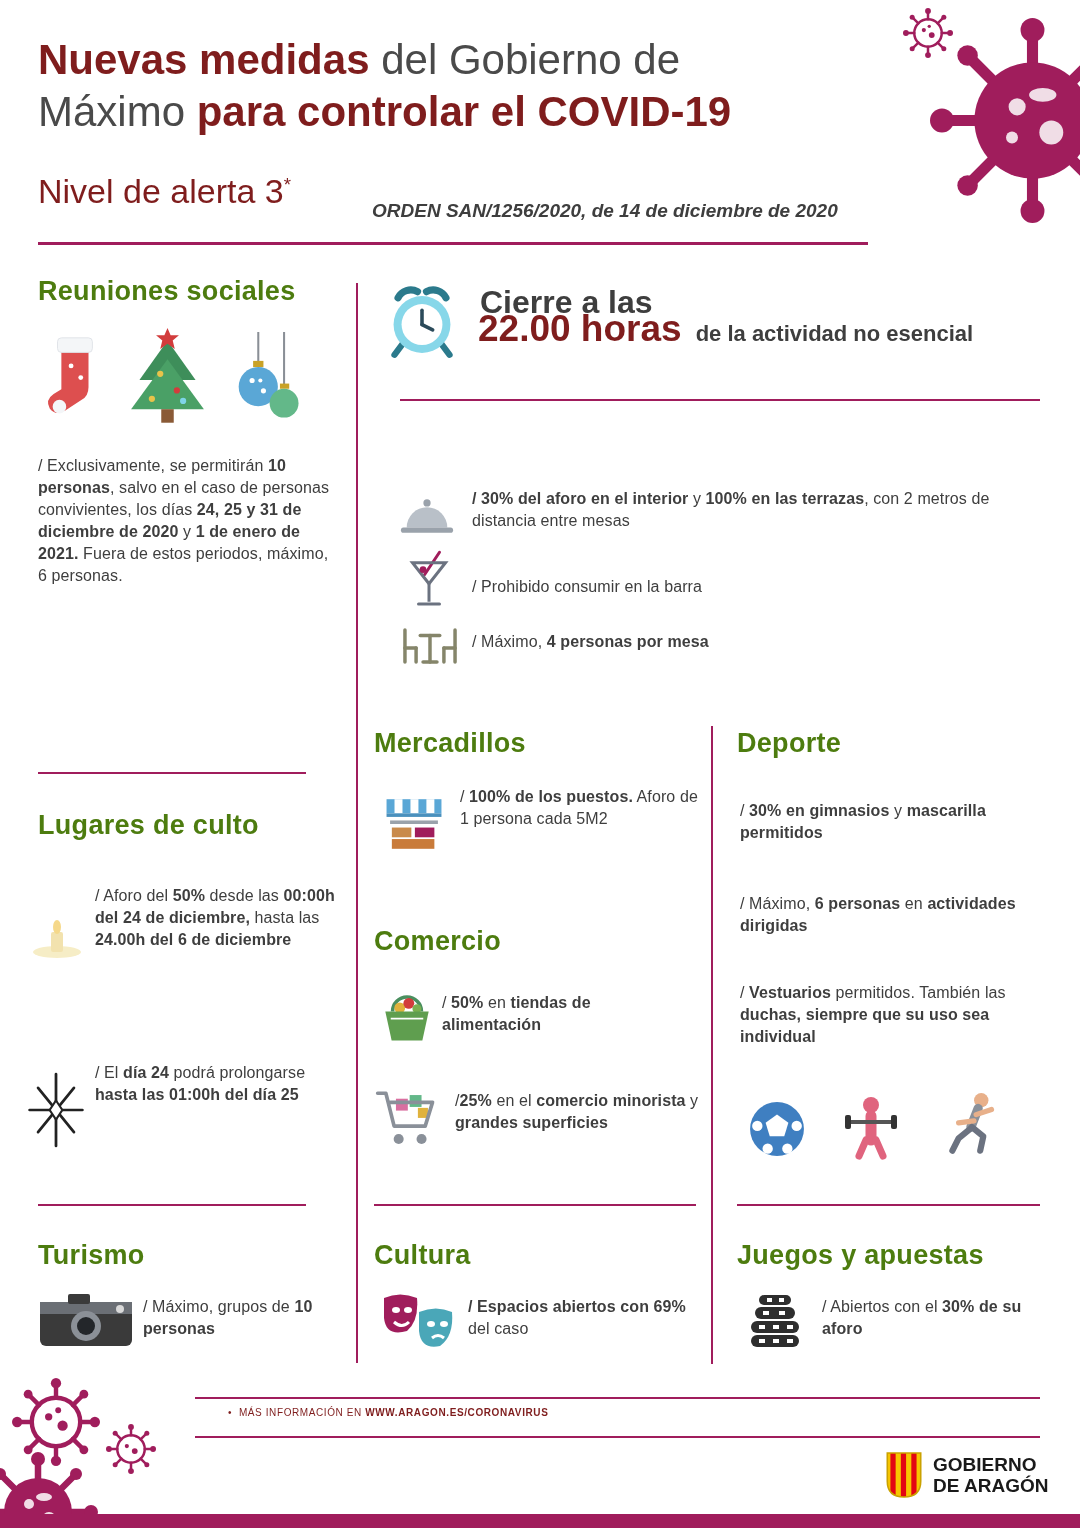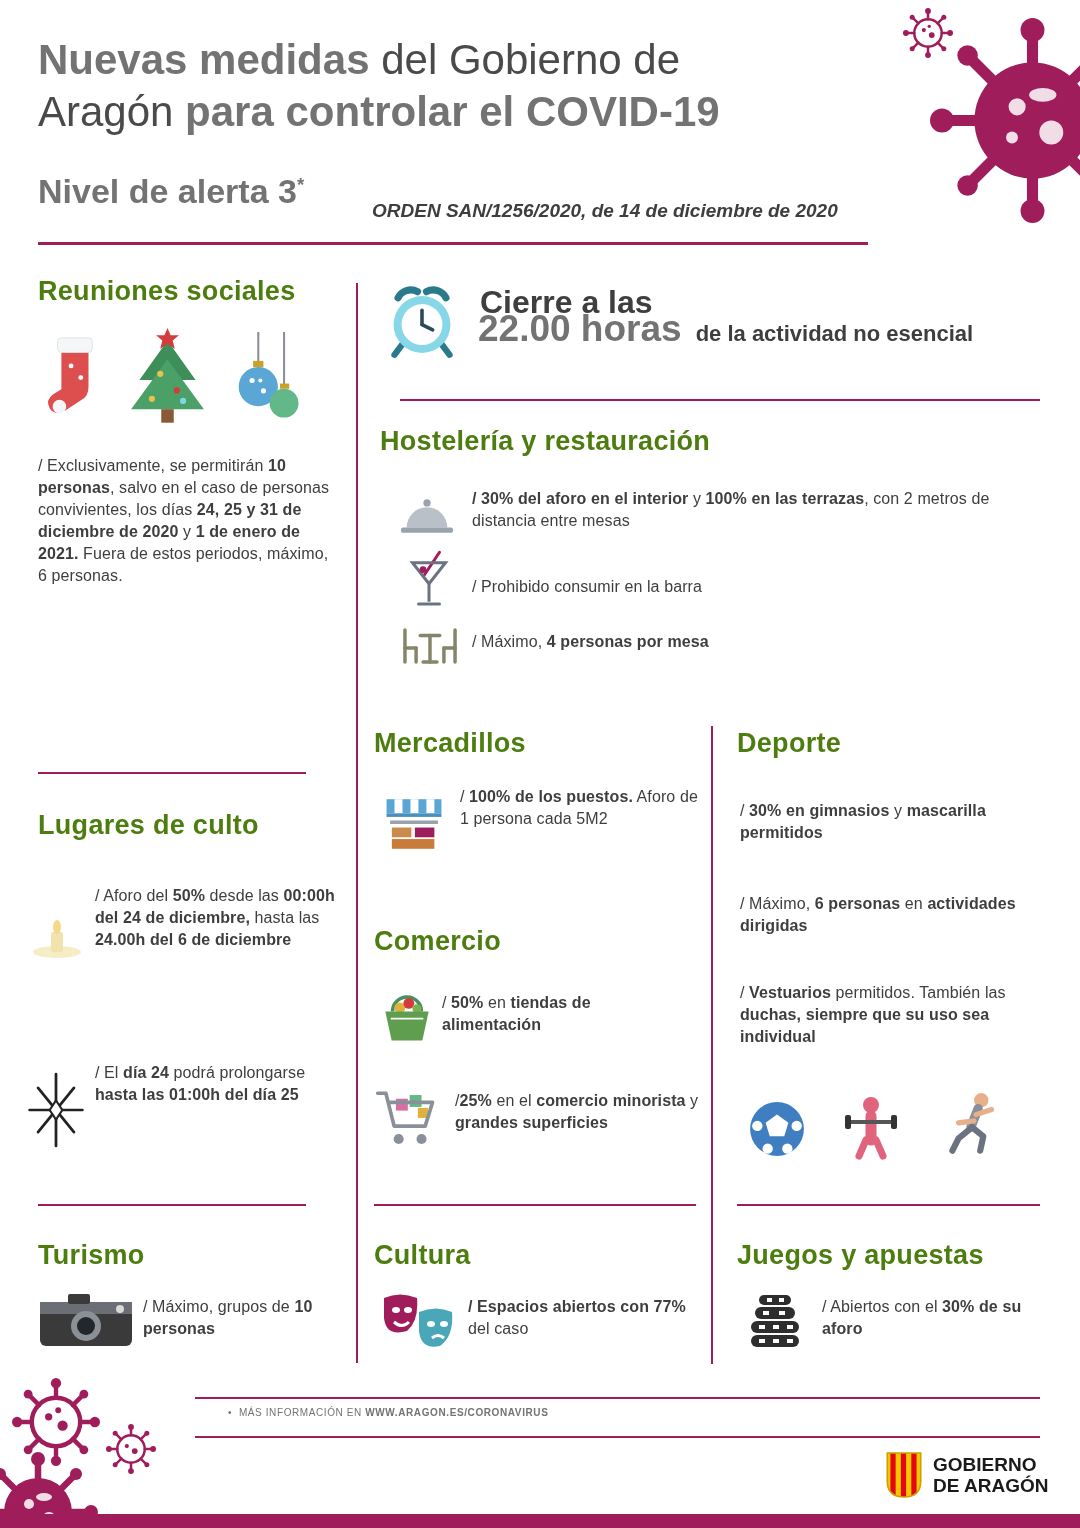"Nuevas medidas" .accent { color: #737373 -> #7f1d1d }
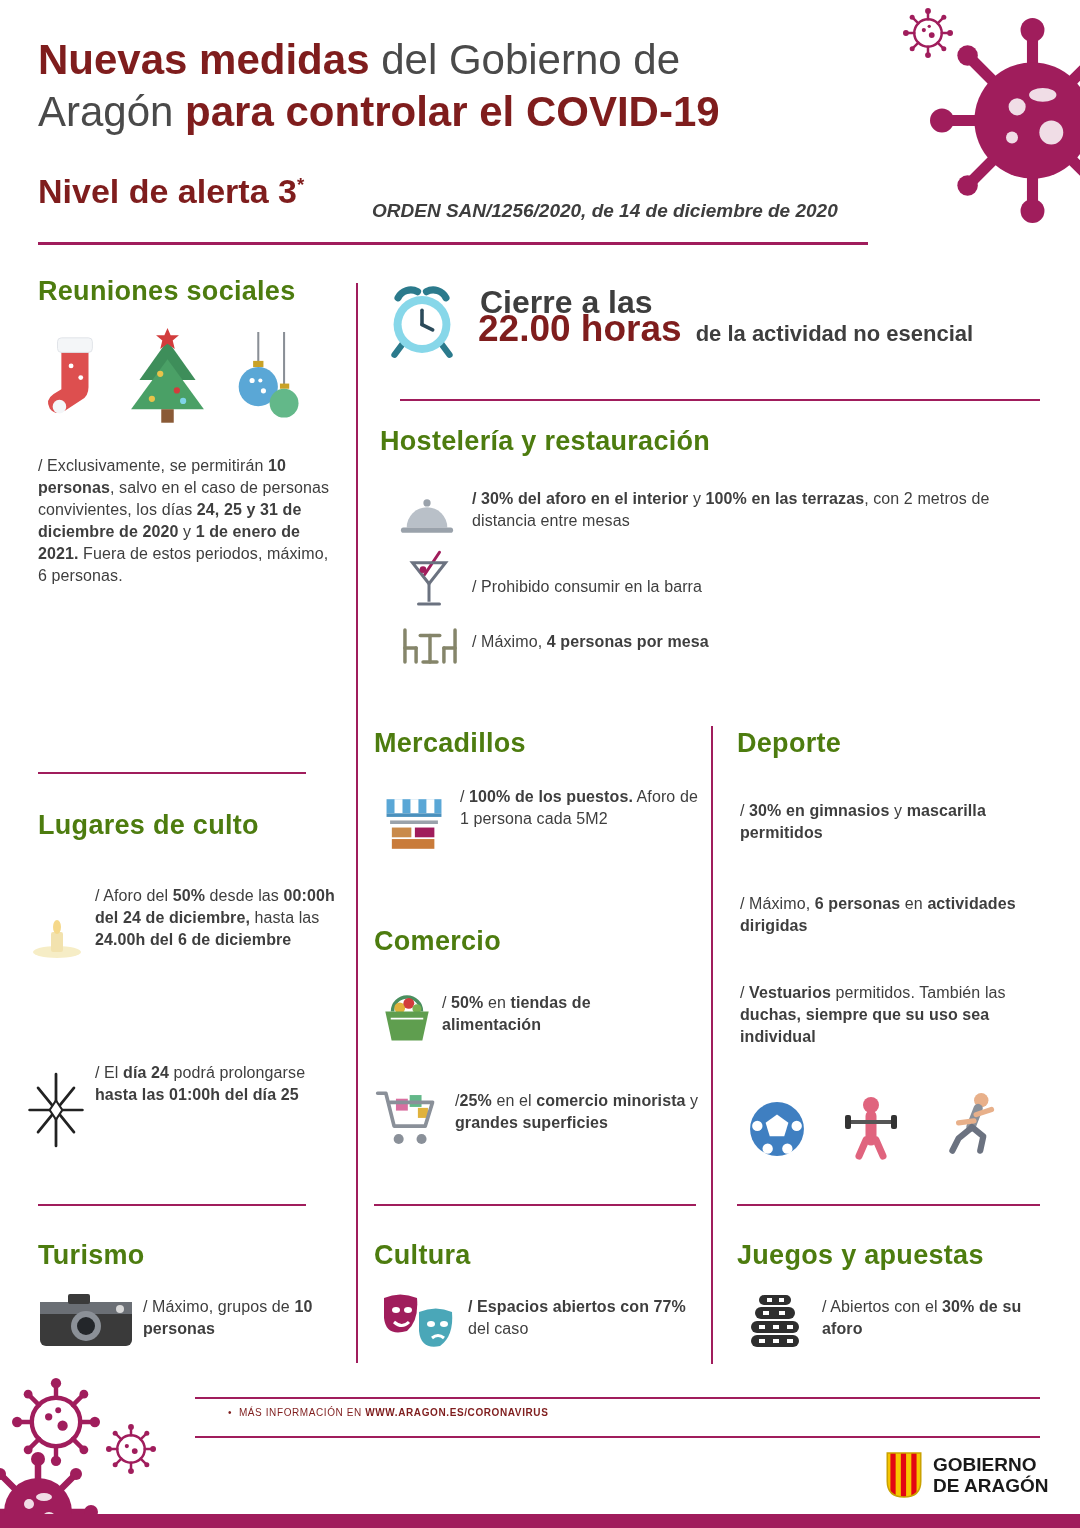"Aragón" span { text: Aragón -> Máximo }
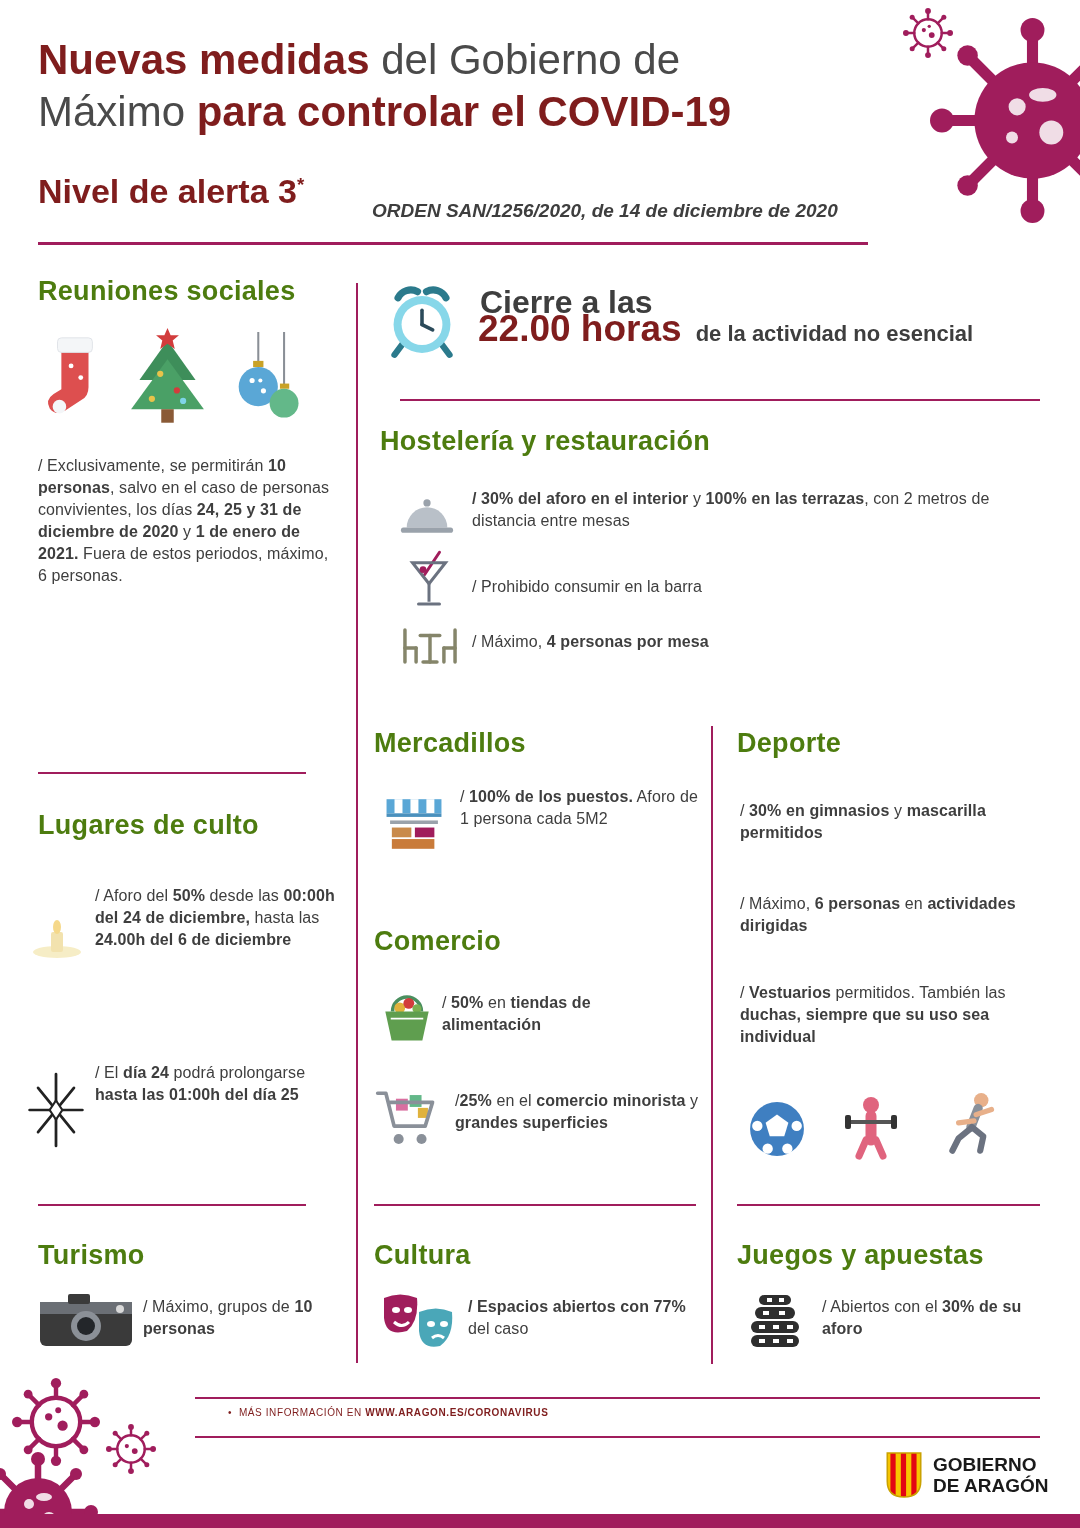"Nivel de alerta 3*" div.abs { font-weight: 700 -> 400 }
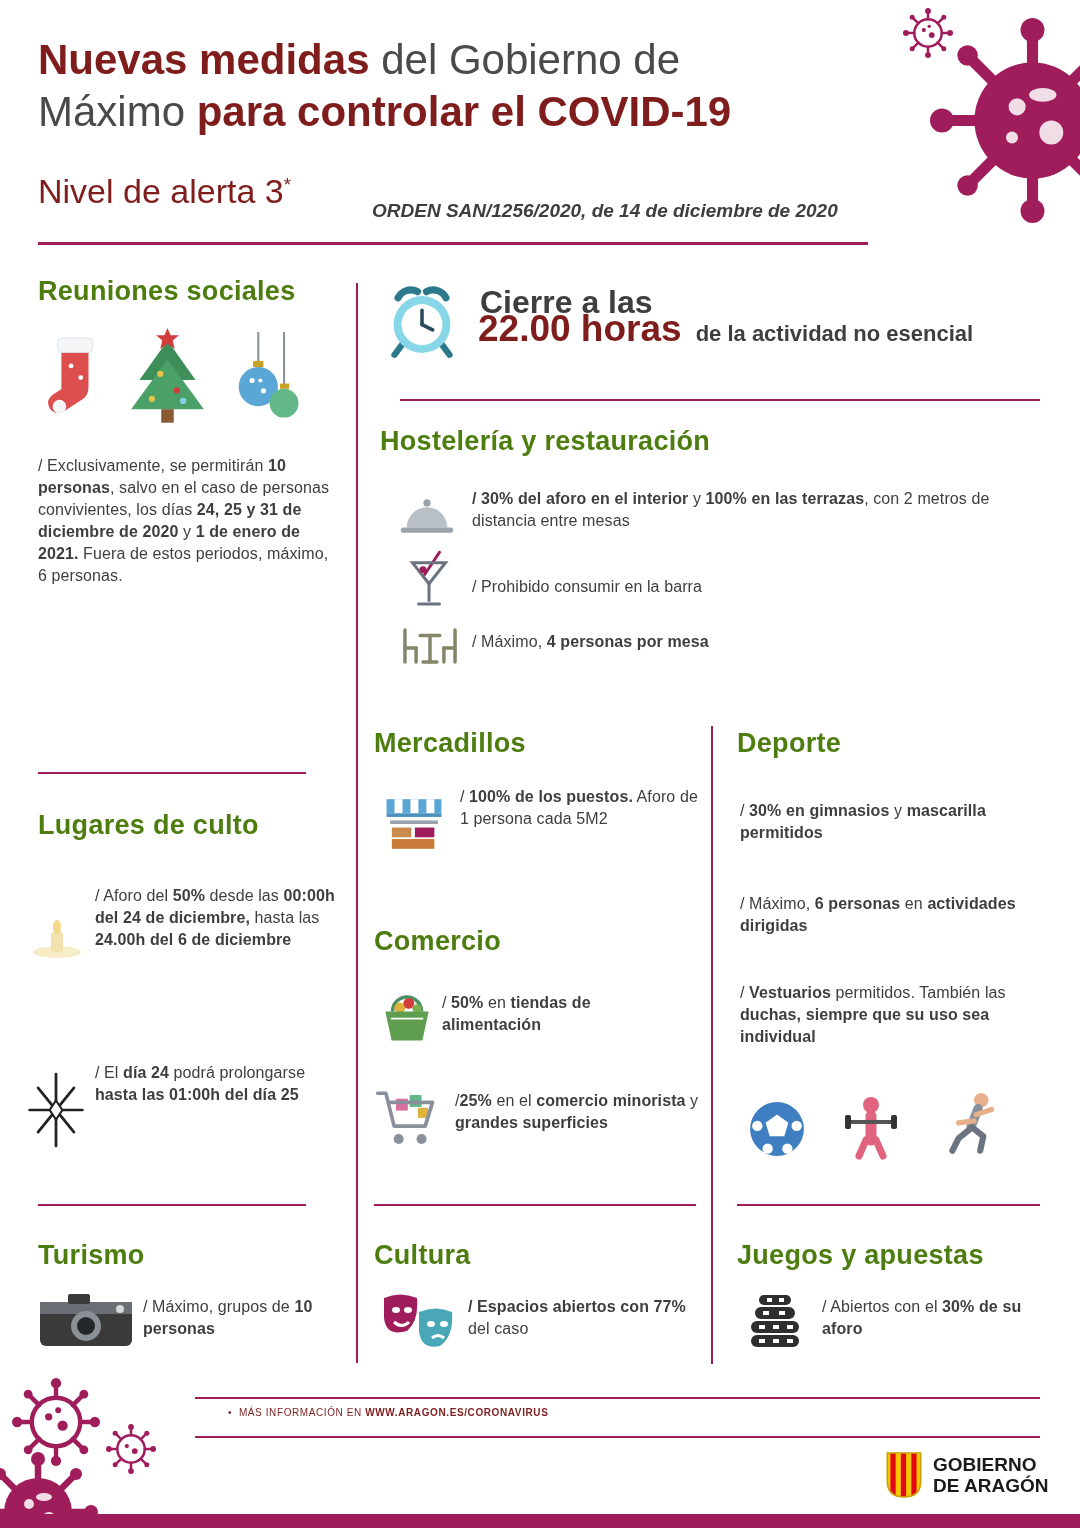"Hostelería y restauración" div.abs { html: <div>Hostelería y restauración</div> -> none }
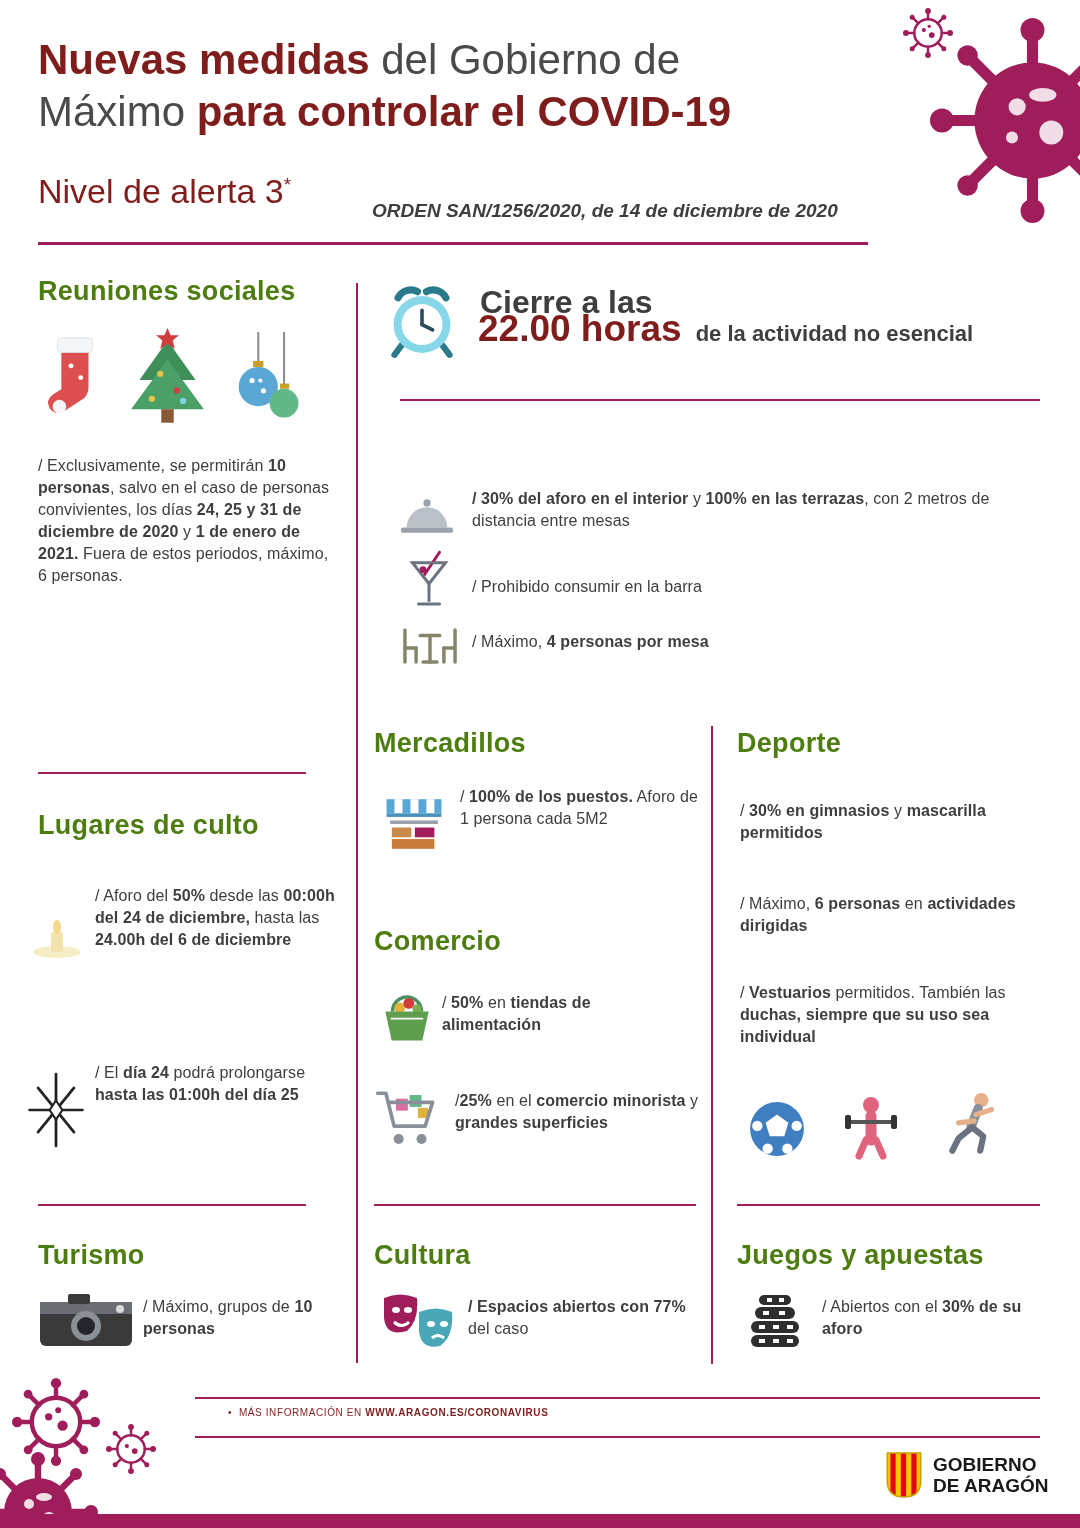"/ Espacios abiertos con 77%" span.b { text: 77% -> 69% }
